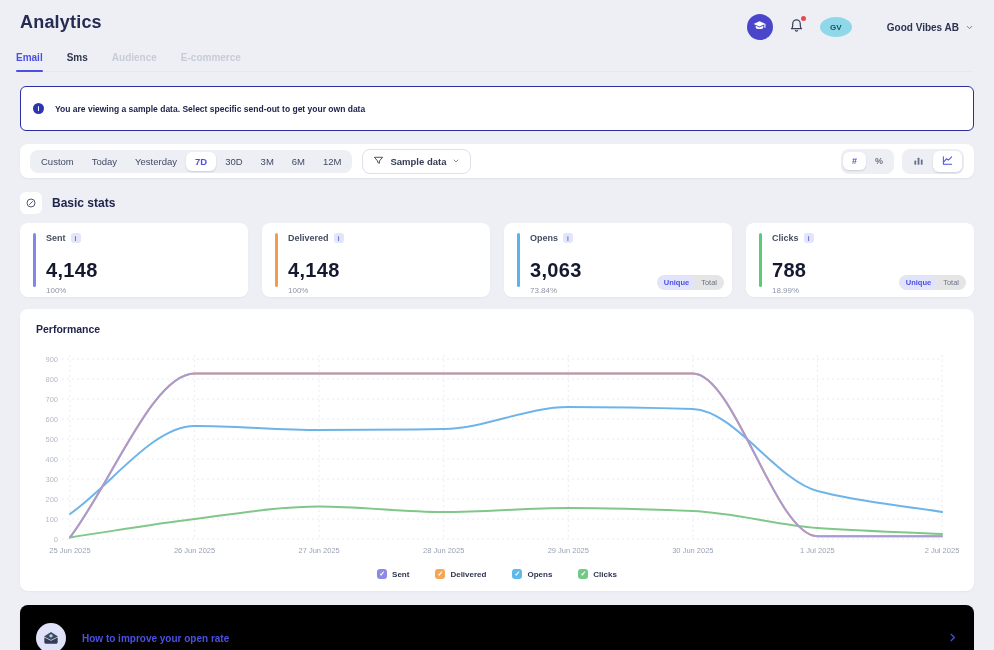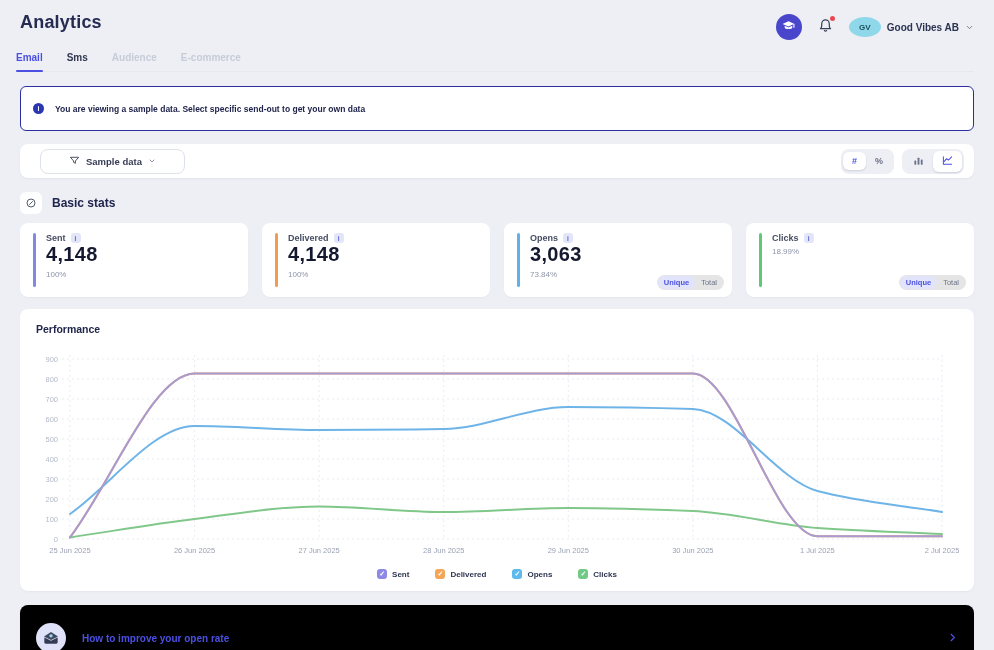"Good Vibes AB" .account-name { margin-left: none -> 29px }
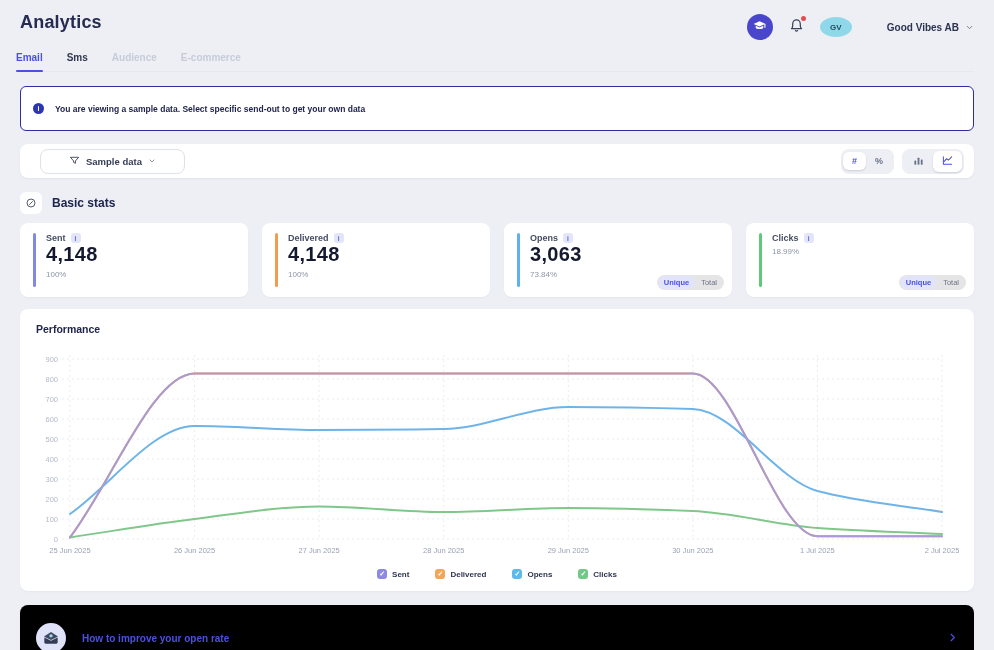"Custom" div.seg { html: none -> <div> <span>Custom</span> <span>Today</span> <span>Yesterday</span> <span>7D</span> <span>30D</span> <span>3M</span> <span>6M</span> <span>12M</span> </div> }
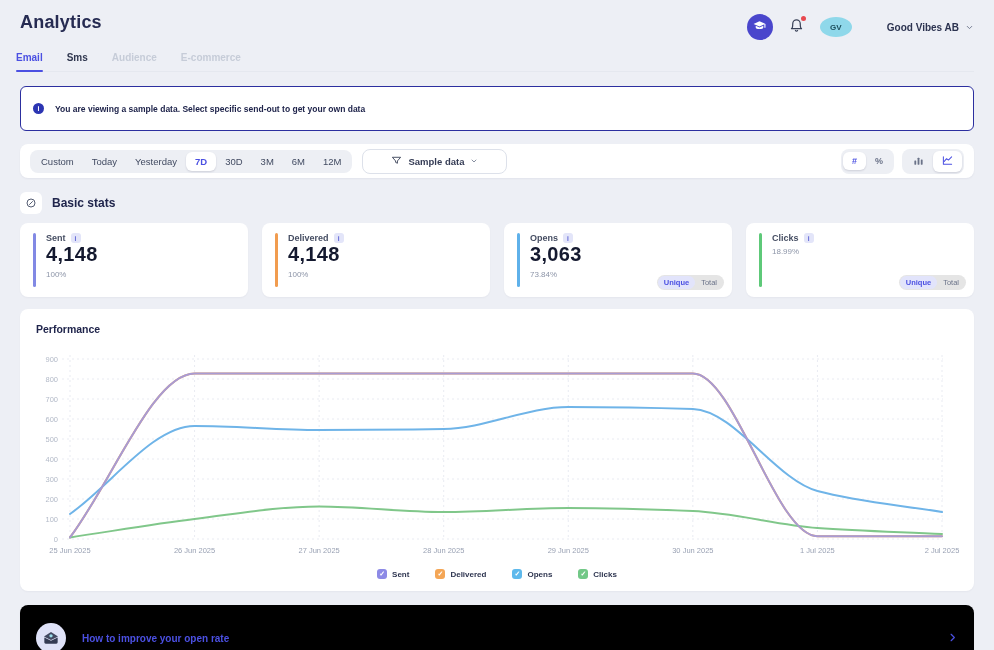"Sample data" .sendout-btn { padding: 5px 28px -> 5px 10px }
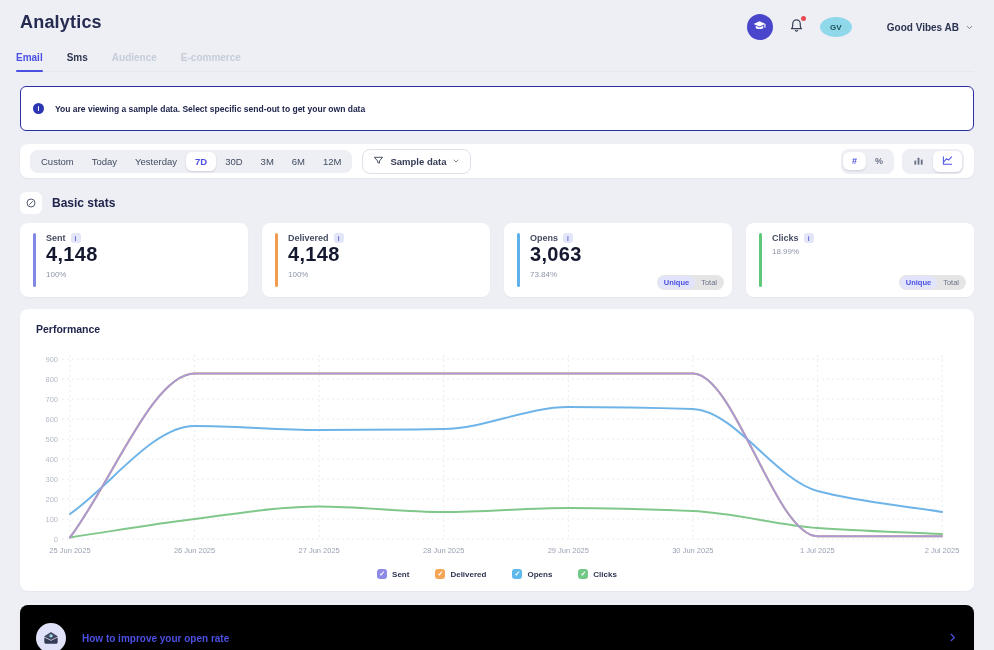"4,148" .stat-value { margin-top: 0 -> 16px }
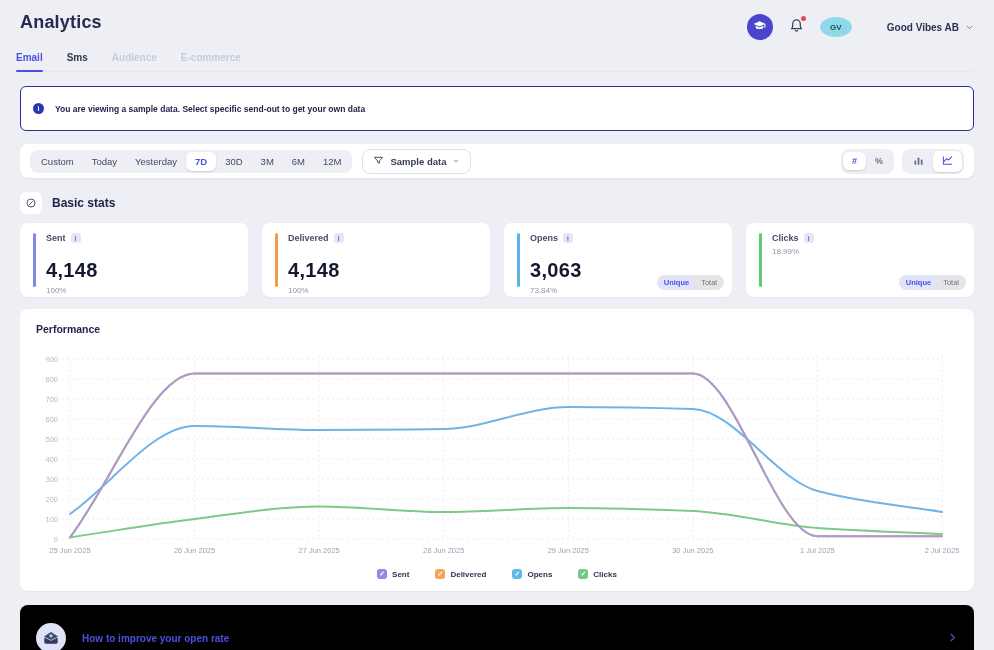"788" div.stat-value { html: none -> <div>788</div> }
